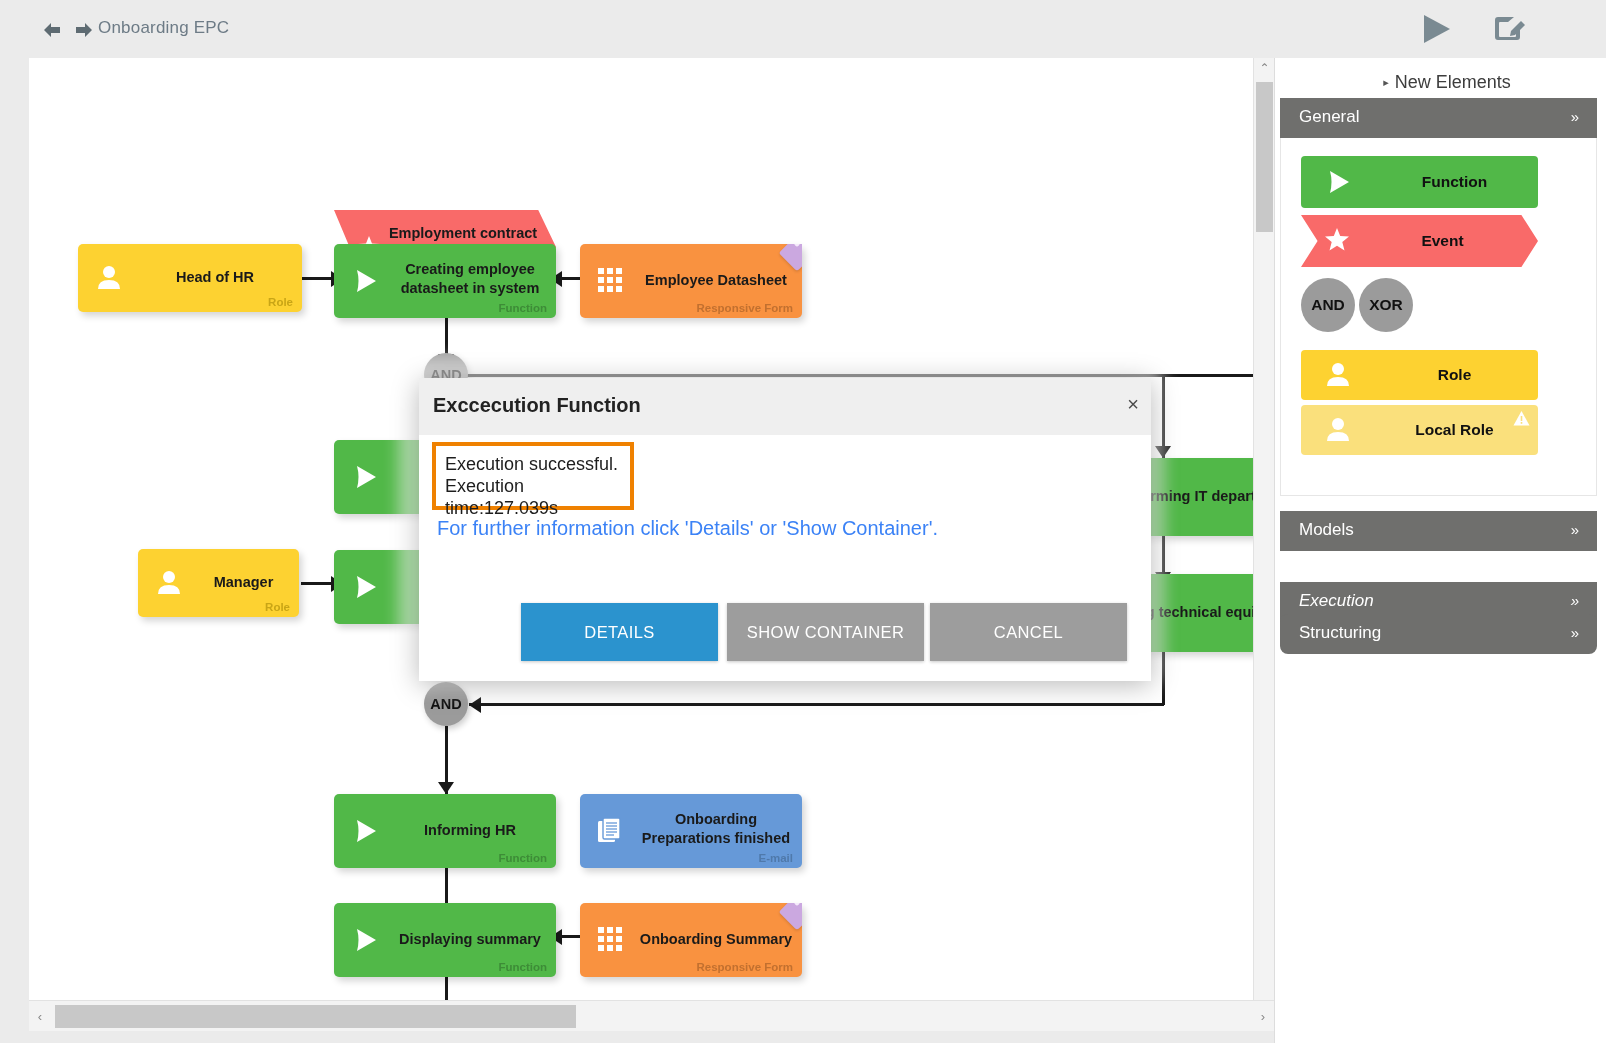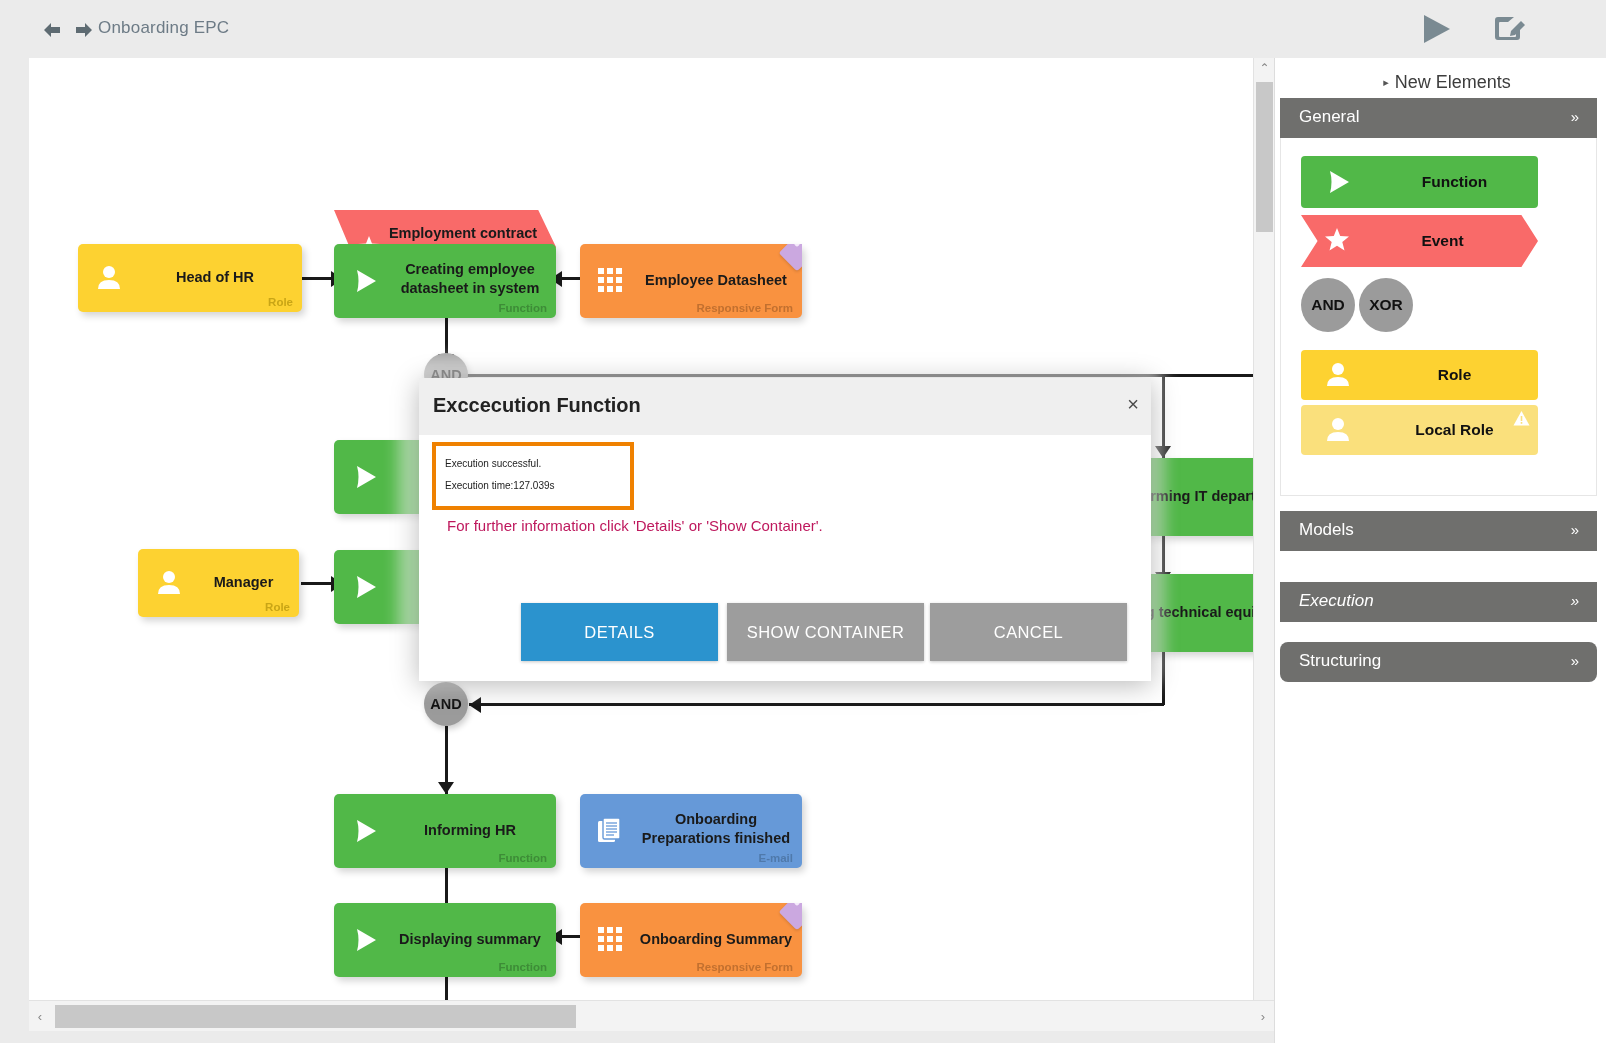"Execution successful." #status-box div { font-size: 10px -> 18px }
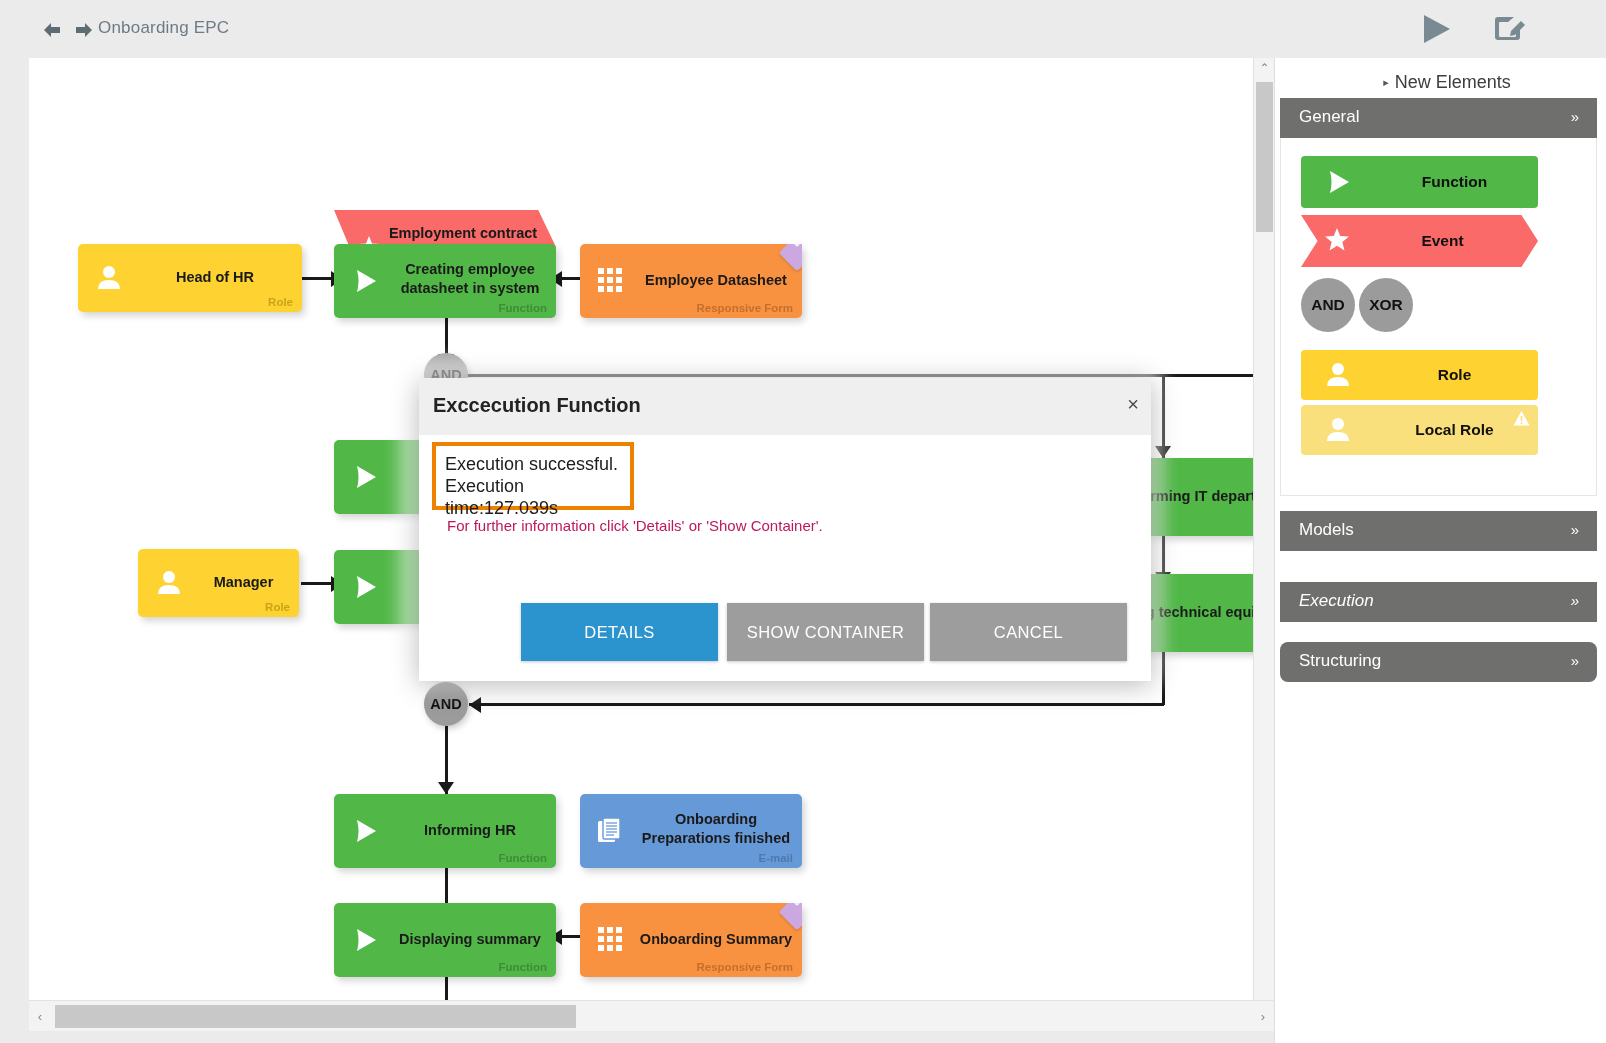"For further information click 'Details'" #modal-info { color: #be185d -> #3b82f6; font-size: 15px -> 20px; left: 28px -> 18px }
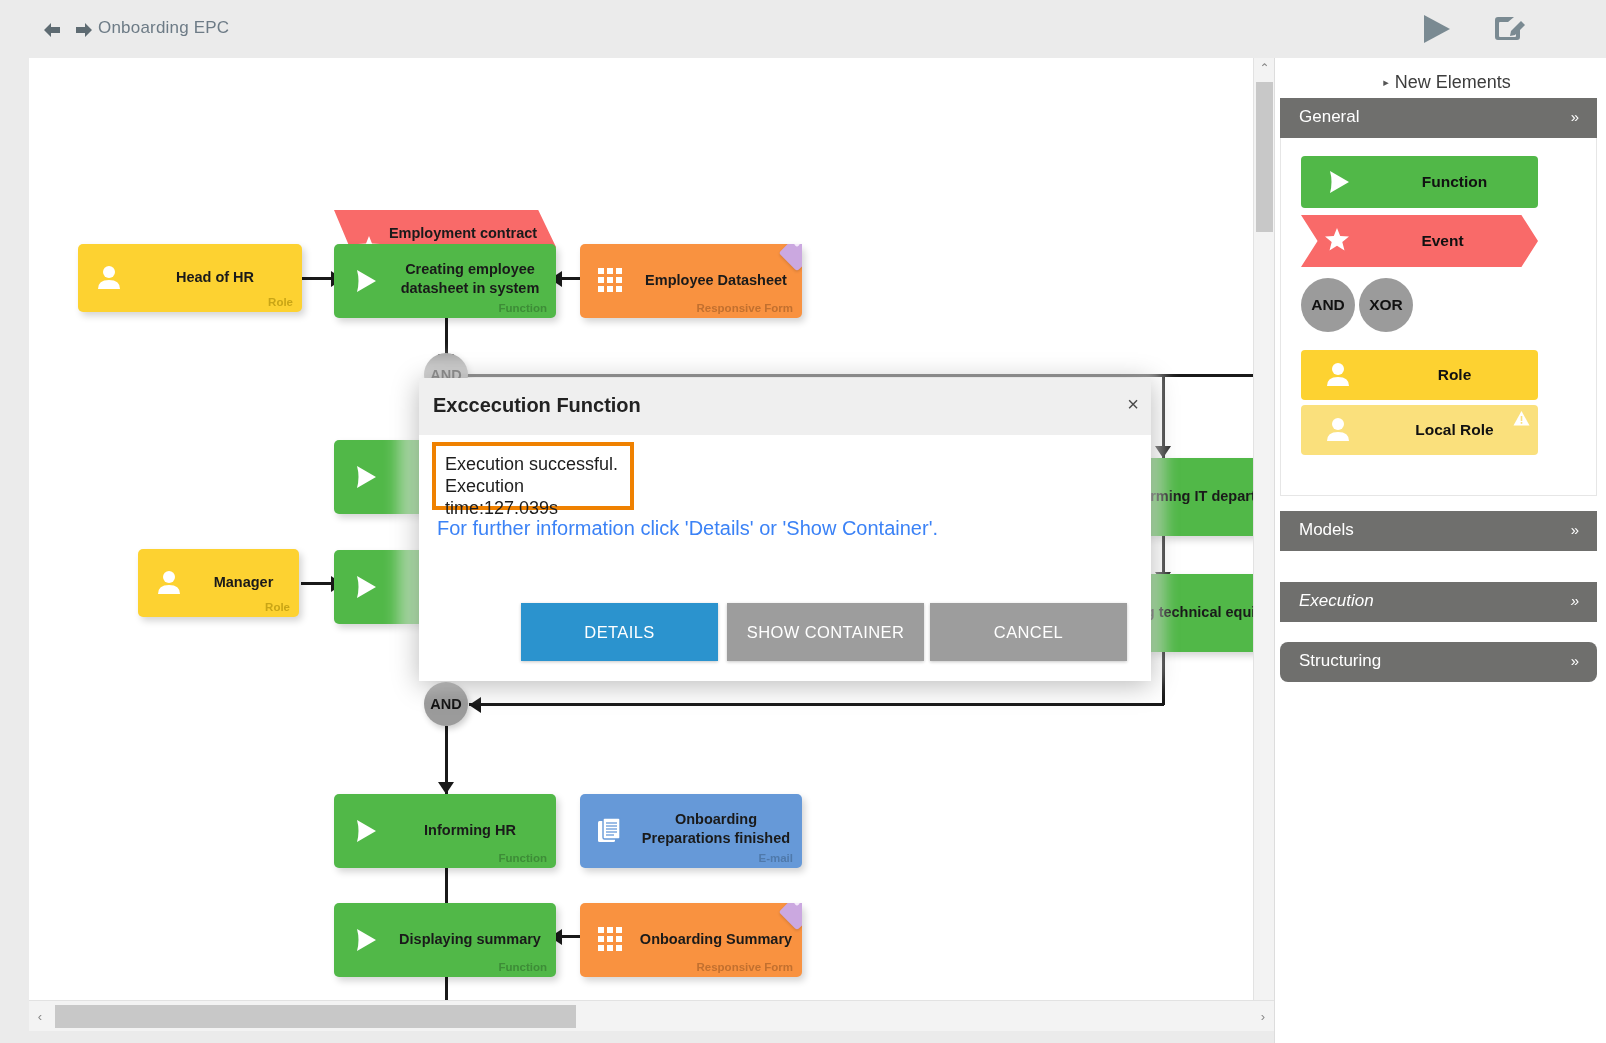"Structuring" #sec-structuring { top: 584px -> 556px }
